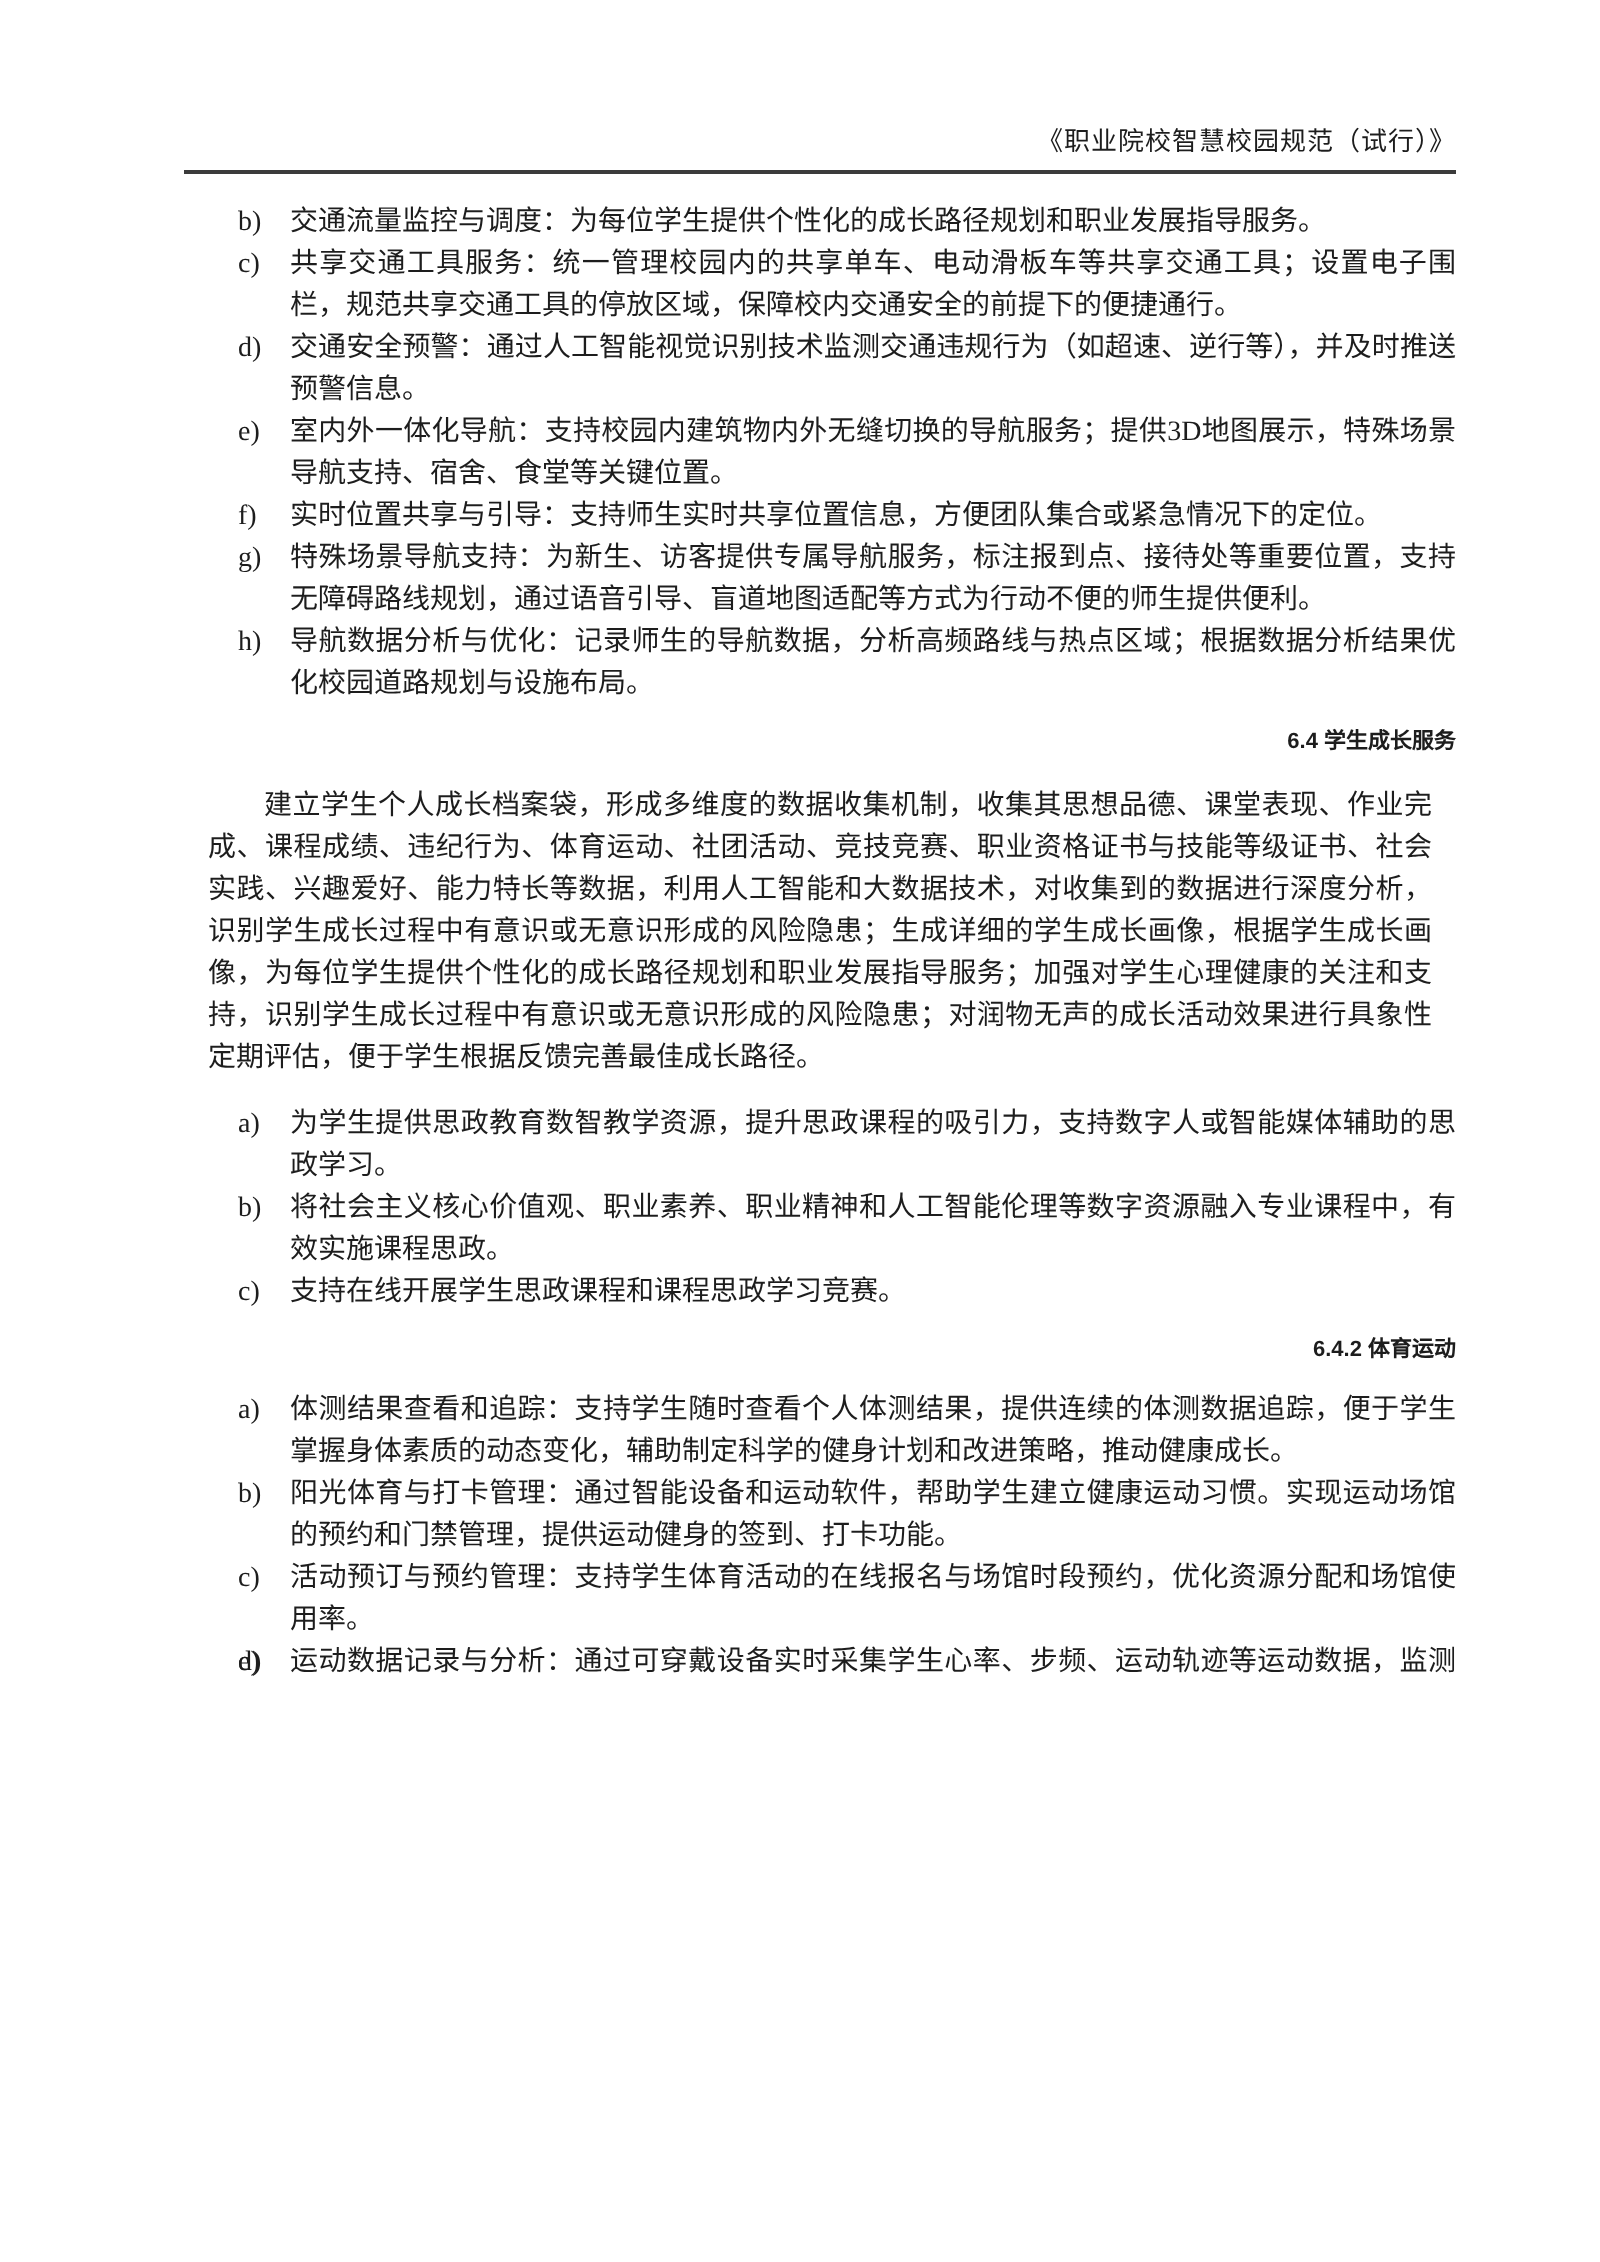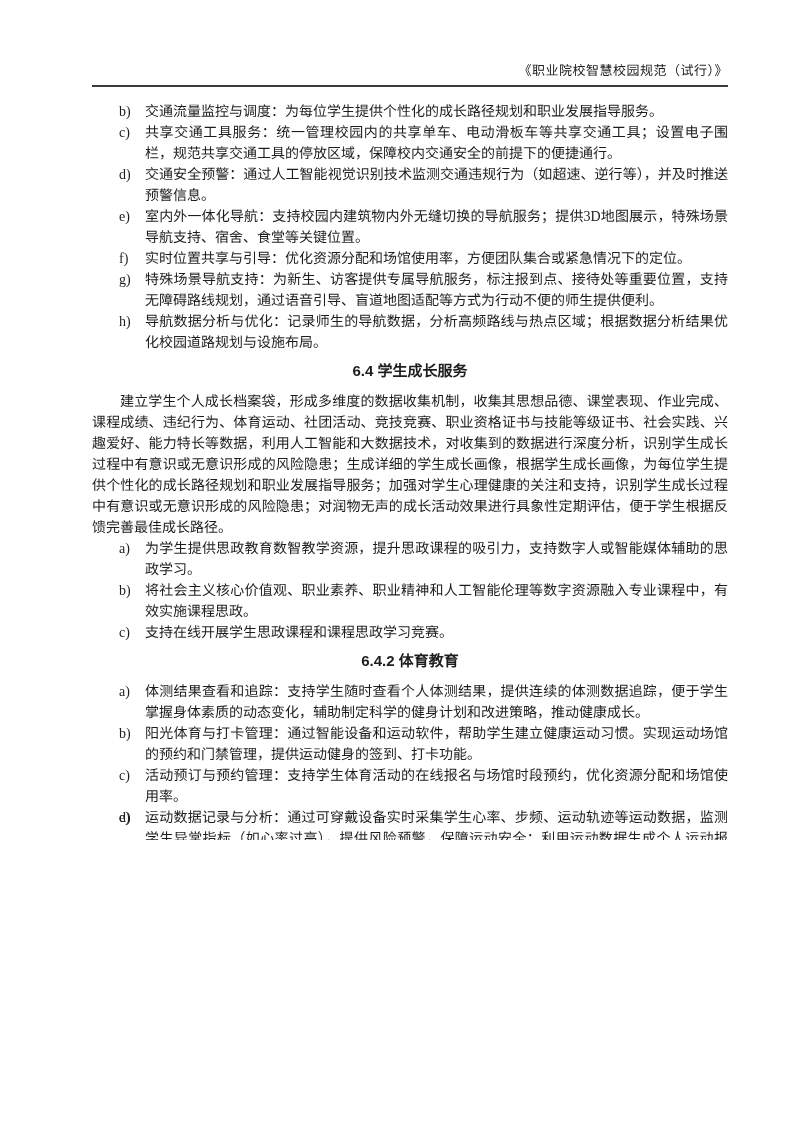"实时位置共享与引导：优化资源分配和场馆使用率，方便团队集合或紧急情况下的定位。" span { text: 优化资源分配和场馆使用率 -> 支持师生实时共享位置信息 }
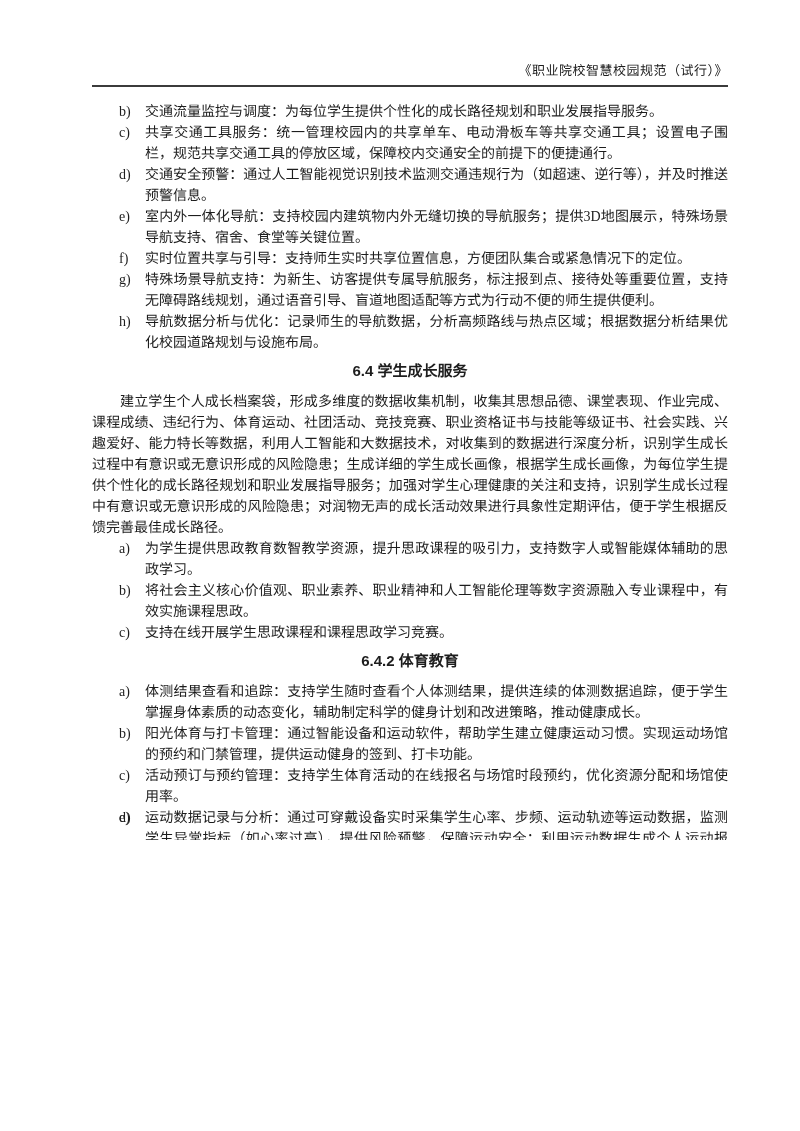"6.4 学生成长服务" .sec-heading { font-size: 15px -> 11px; text-align: center -> right }
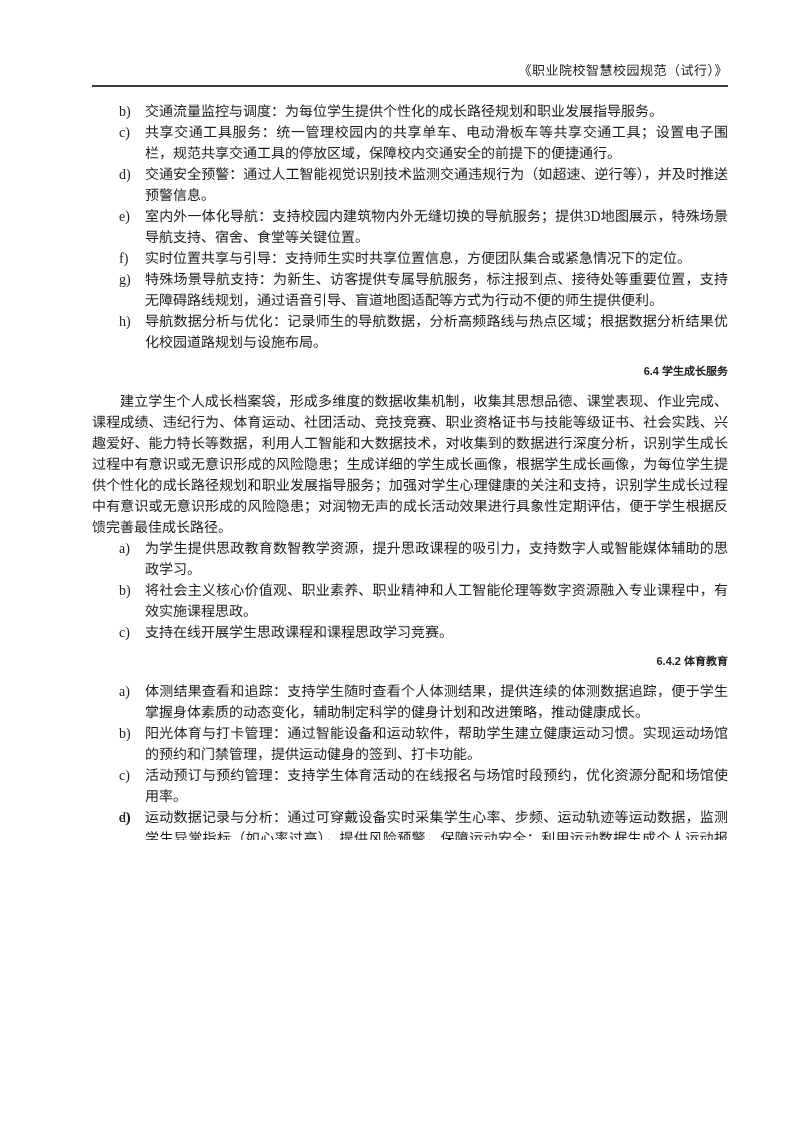"建立学生个人成长档案袋，形成多维度的数据收集机制，收集其思想品德、课堂表现、作业" .paragraph { margin: 0 -> 12px }
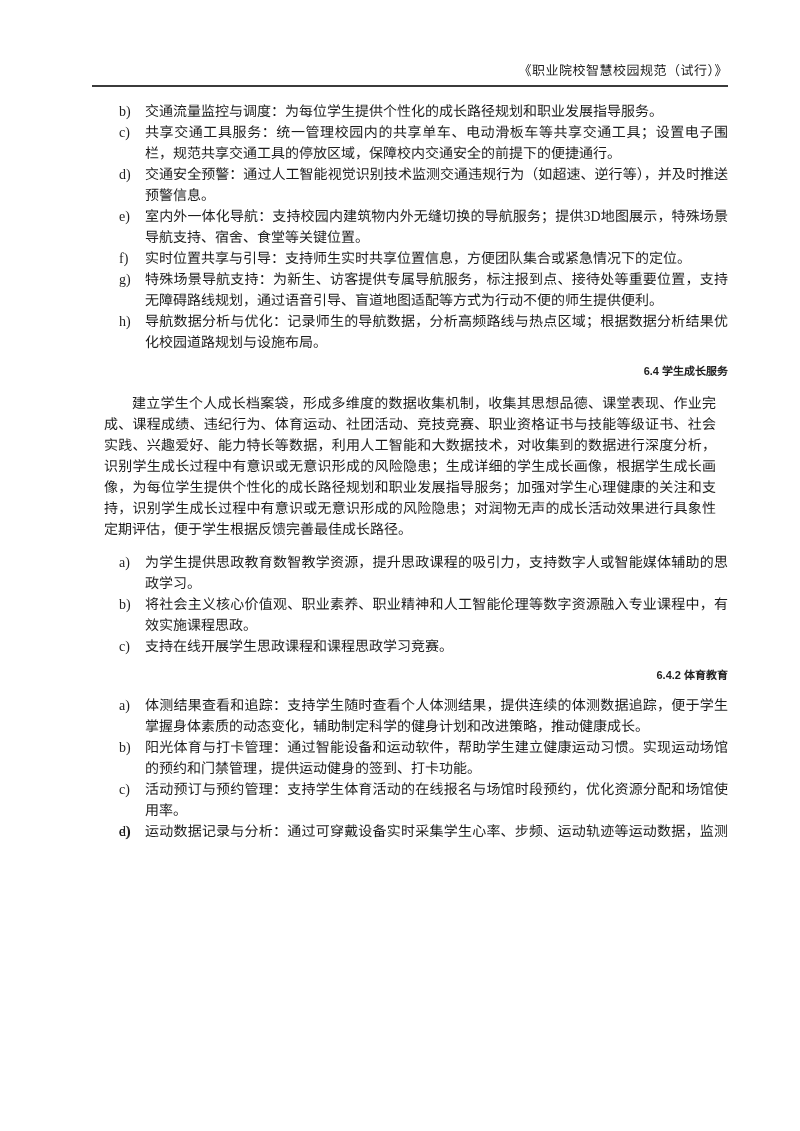"6.4.2 体育教育" h3.sec-heading { text: 教育 -> 运动 }
